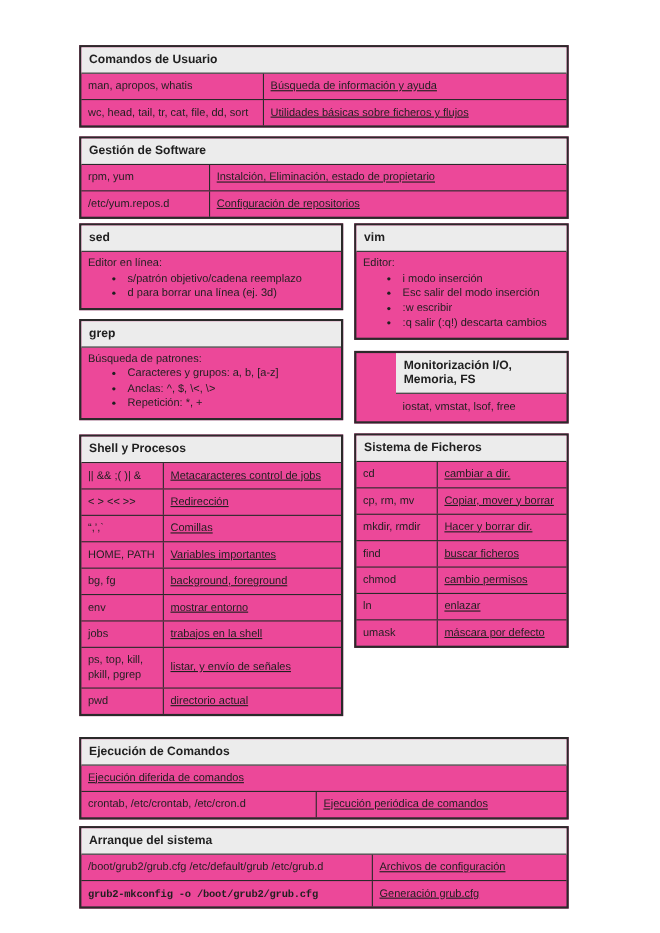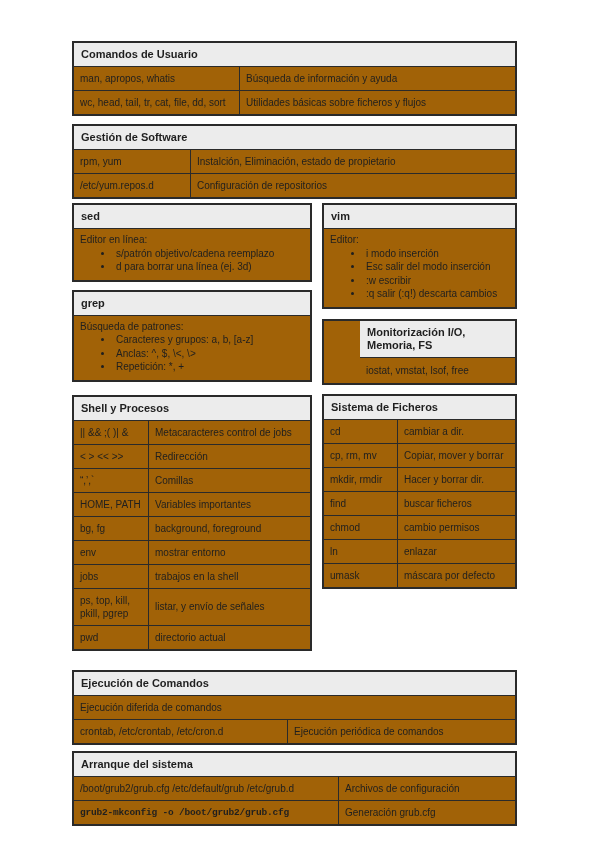"Comandos de Usuario" .tbl { background: #a16207 -> #ec4899 }
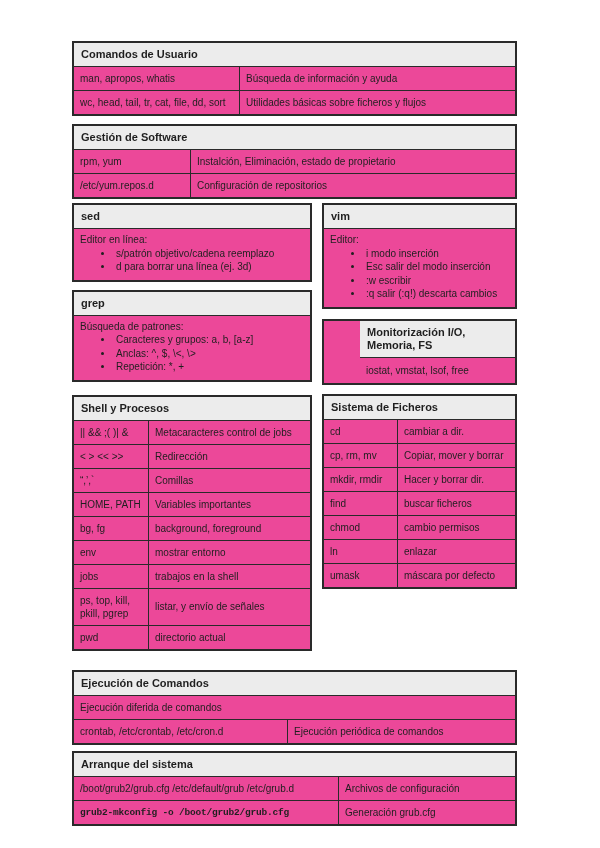"Búsqueda de información y ayuda" .cell.desc { text-decoration: none -> underline }
